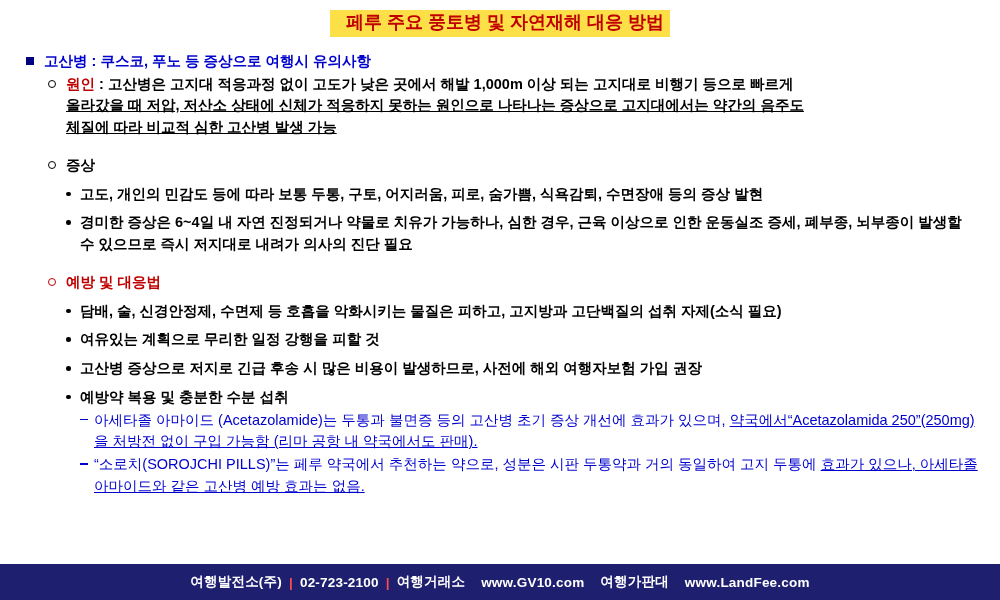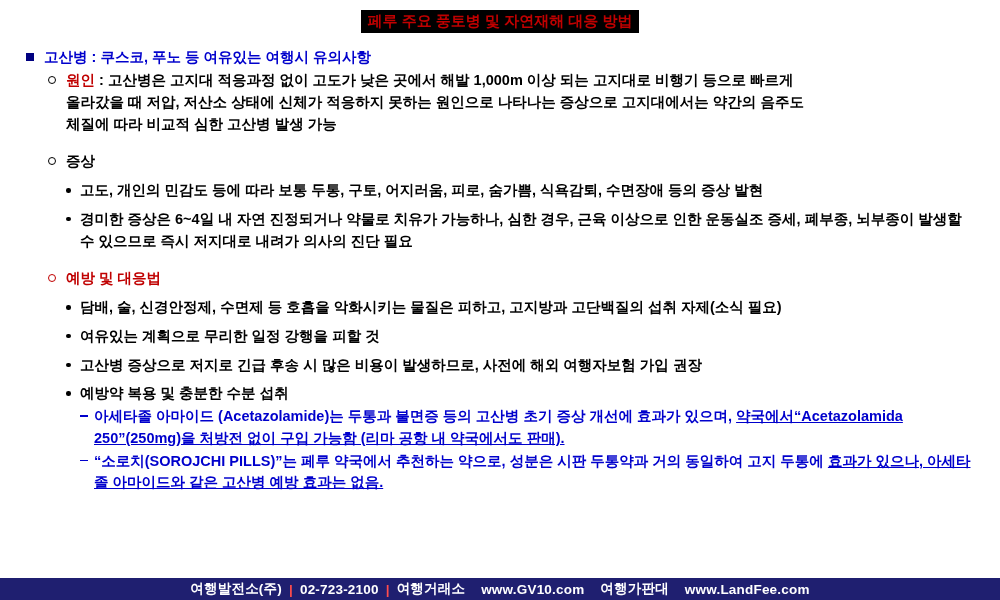"페루 주요 풍토병 및 자연재해" .title { background: #000000 -> #fde047; font-size: 15px -> 18px; padding: 2px 6px 3px 6px -> 2px 6px 3px 16px }
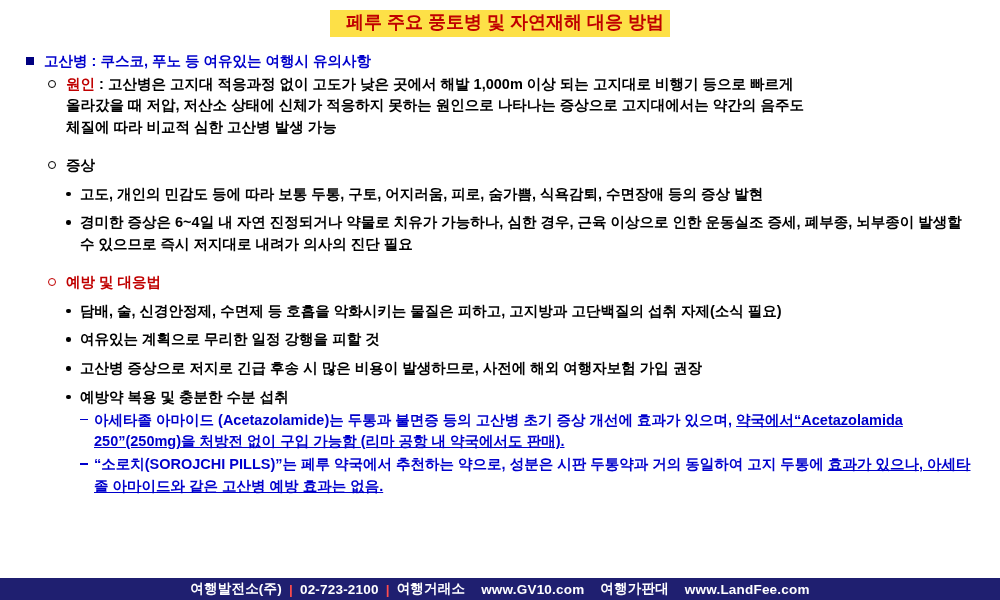"고산병 : 쿠스코, 푸노 등" span { text: 여유있는 -> 증상으로 }
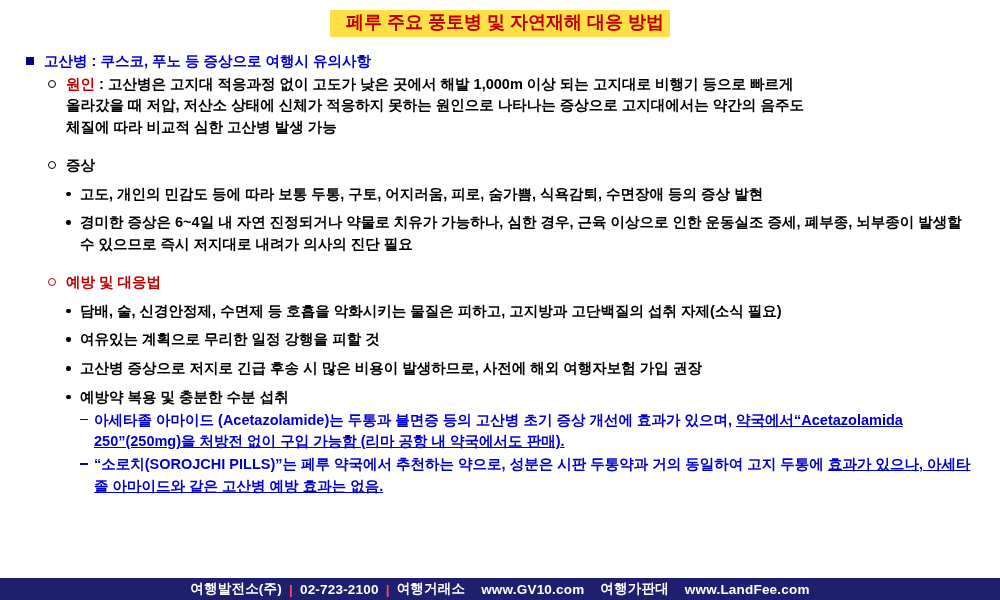"올라갔을 때 저압, 저산소 상태에" .lvl2 .cont { text-decoration: none -> underline }
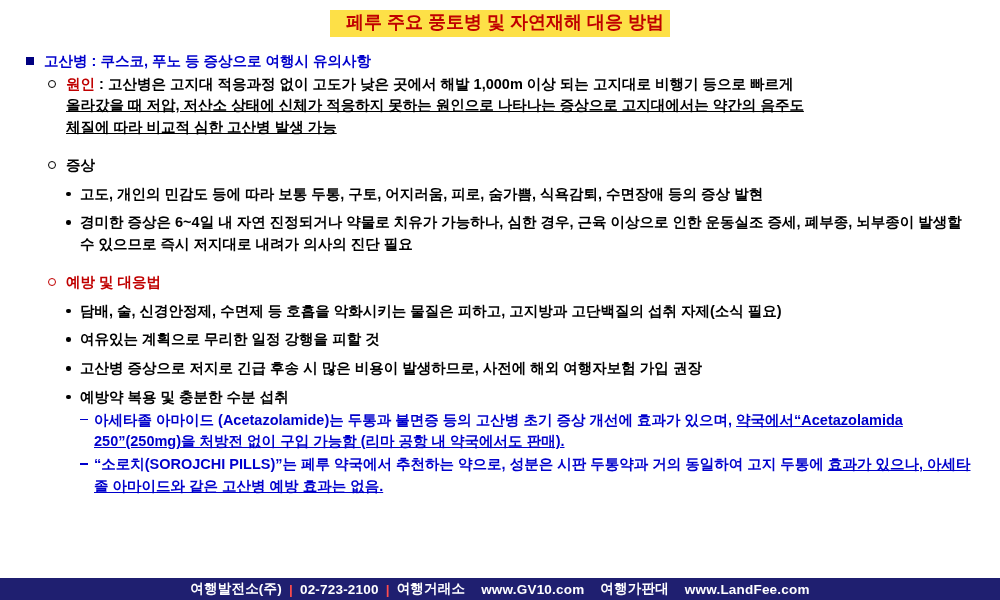"아세타졸 아마이드 (Acetazolamide)는 두통과 불면증" .lvl4 { font-weight: bold -> normal }
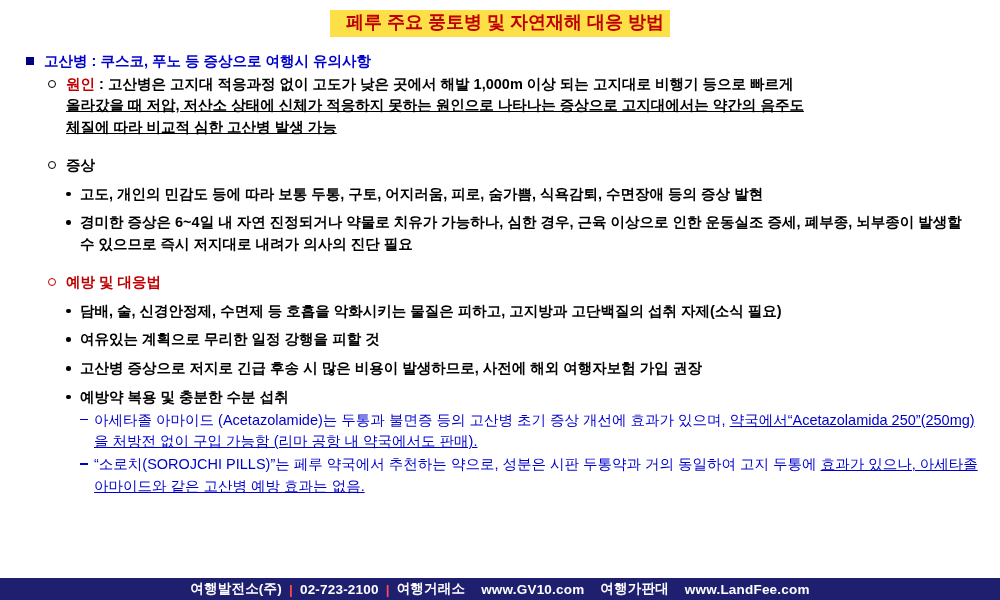"여행발전소(주)" .footer { height: 22px -> 36px }
